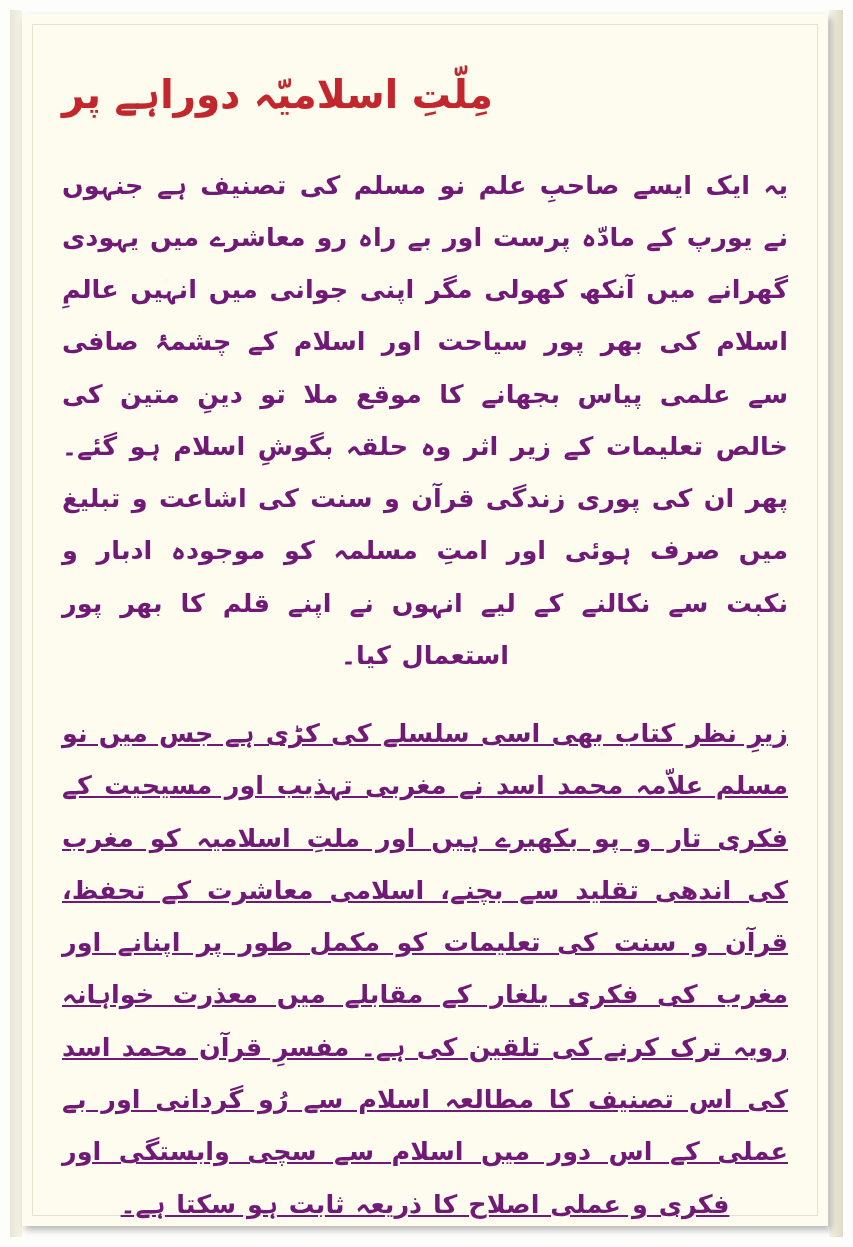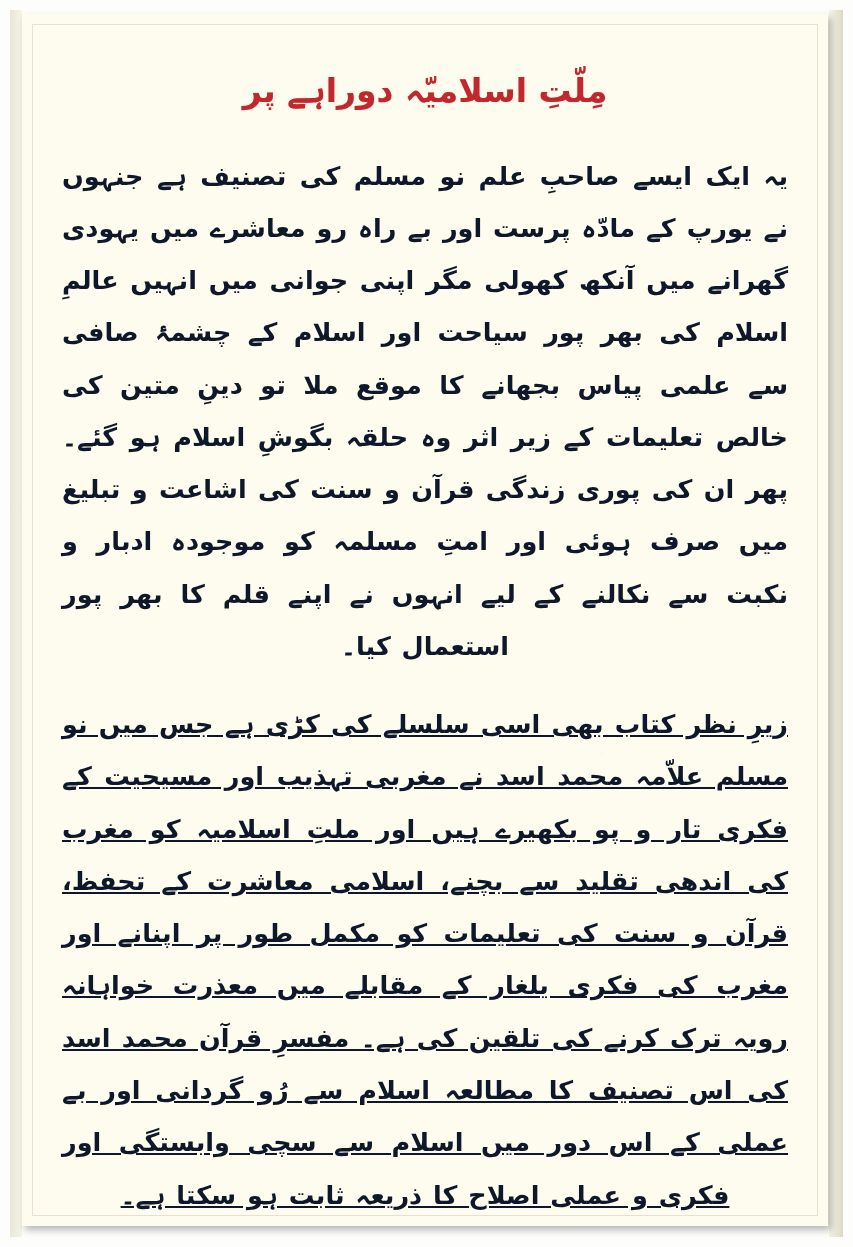"مِلّتِ اسلامیّہ دوراہے پر" .doc-title { font-size: 33px -> 39px; text-align: center -> left }
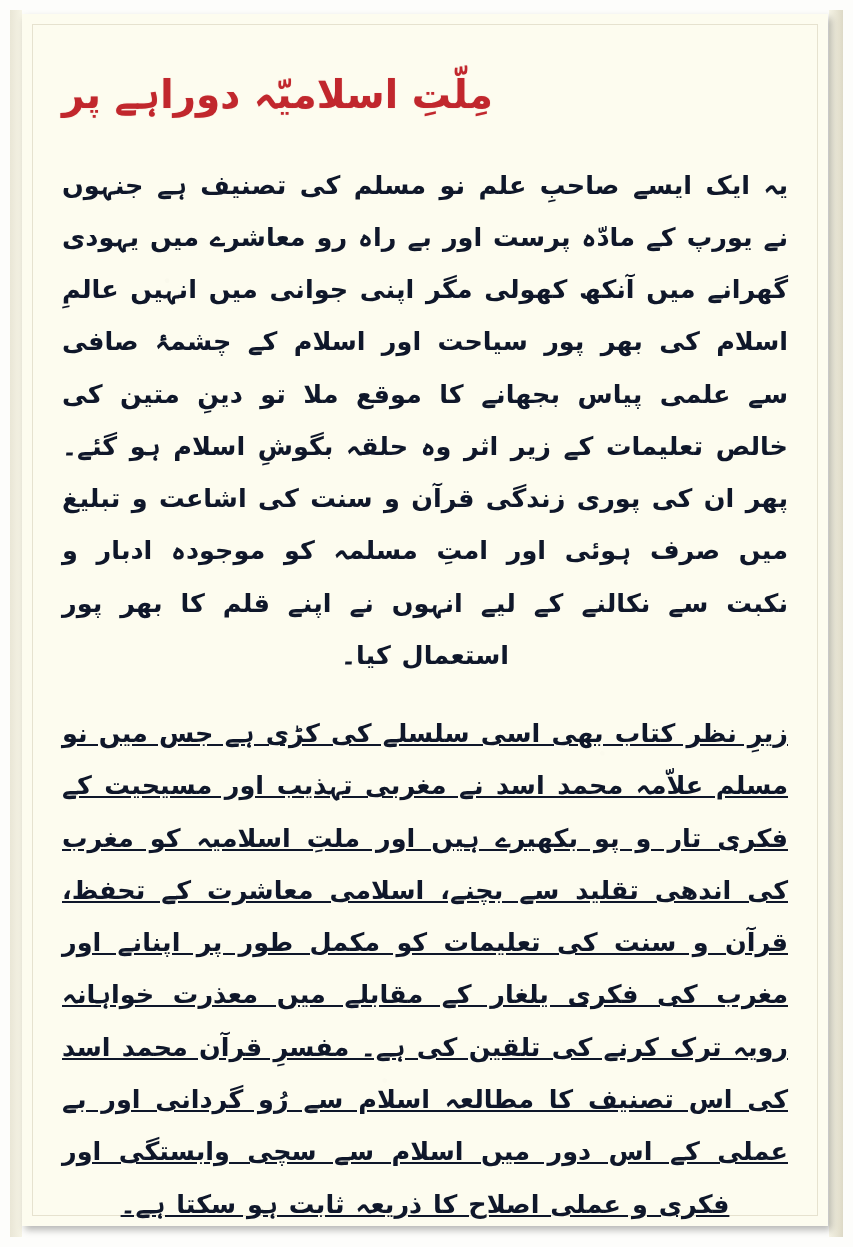"یہ ایک ایسے صاحبِ علم" .doc-body p { color: #0f172a -> #701a75 }
